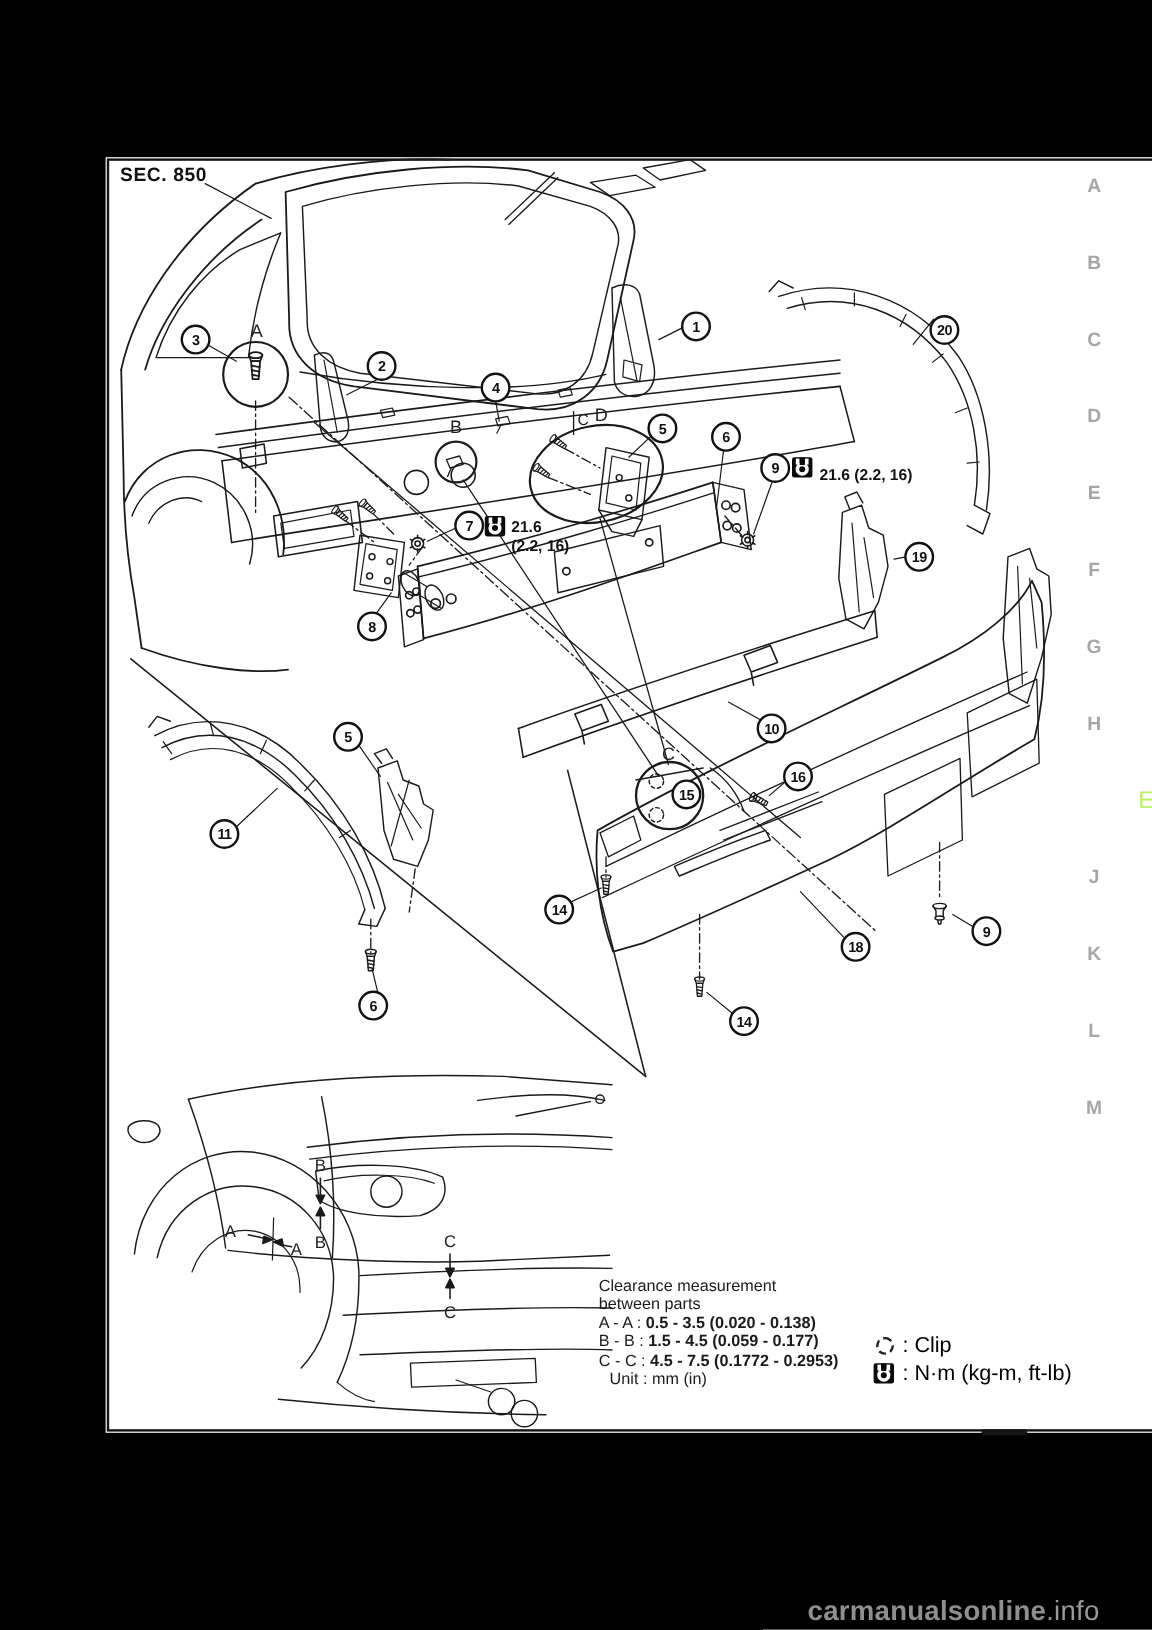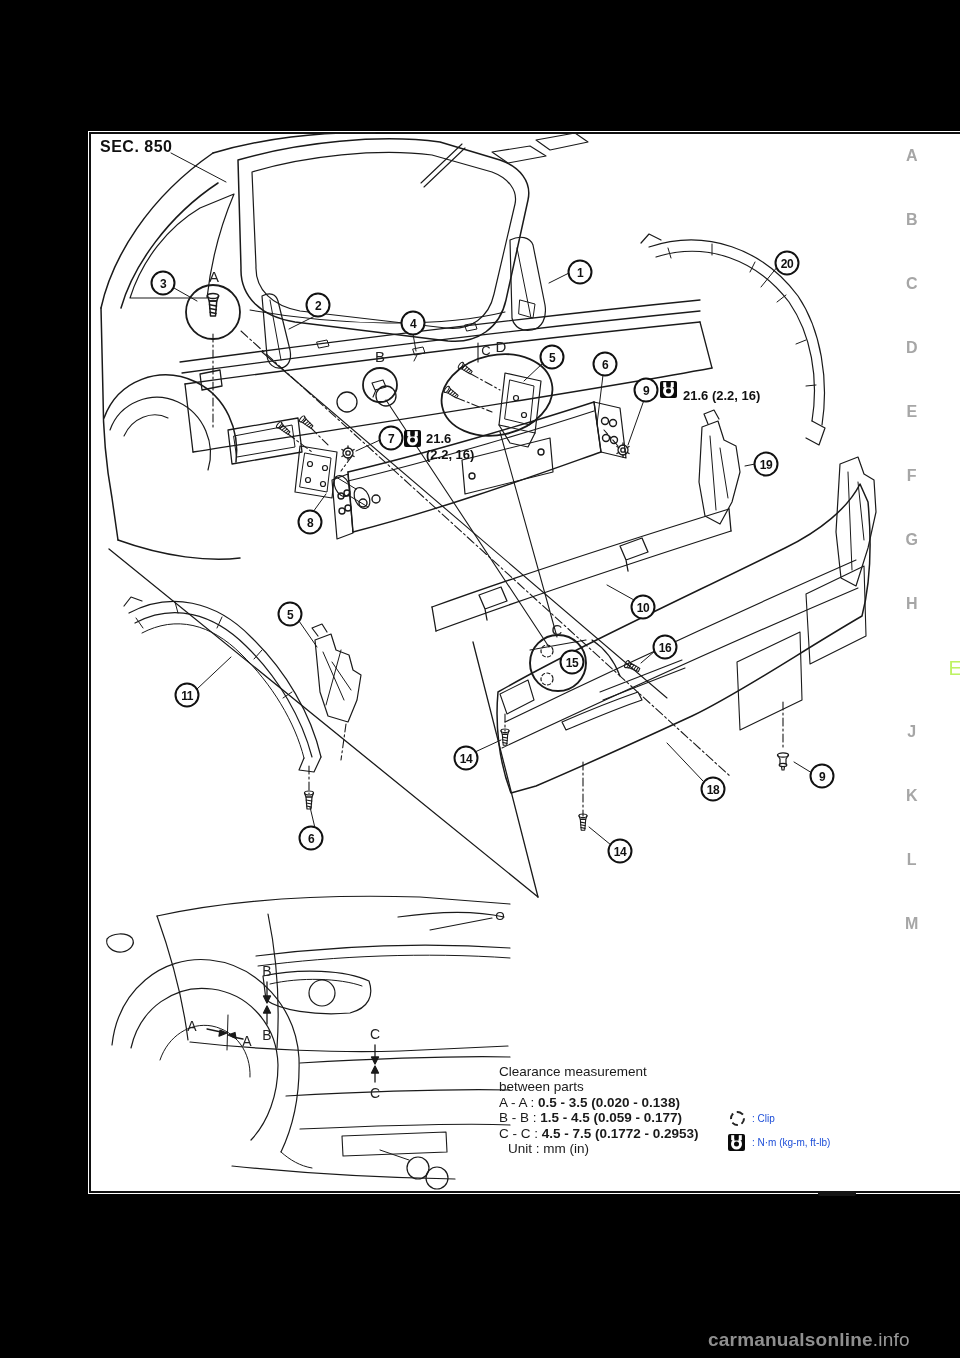"20" div.co { top: 132px -> 144px }
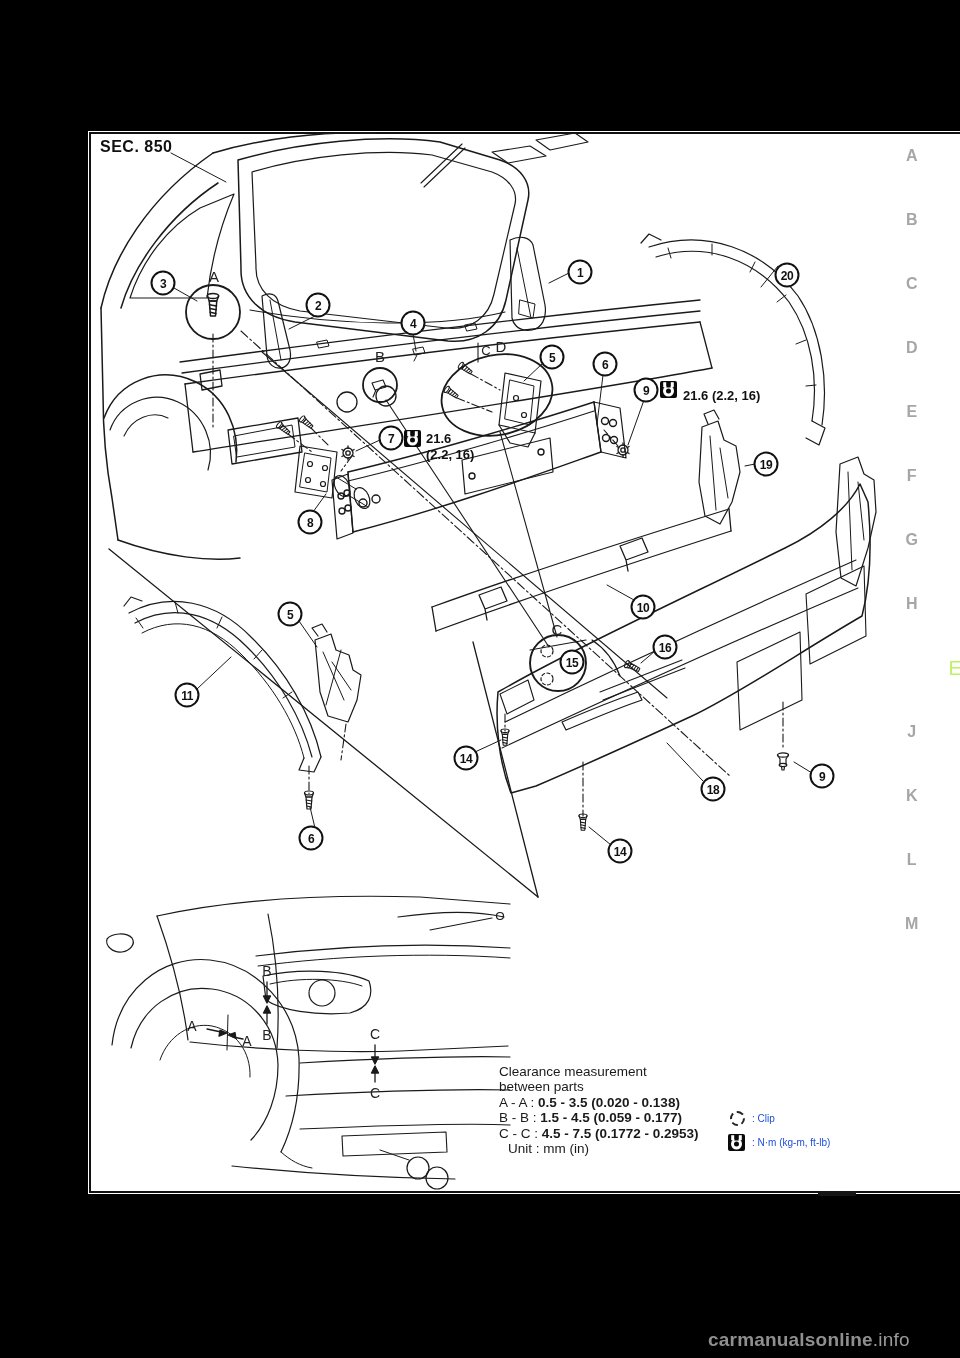": Clip" .legend-row { color: #1d4ed8 -> #000000; font-size: 10px -> 18px }
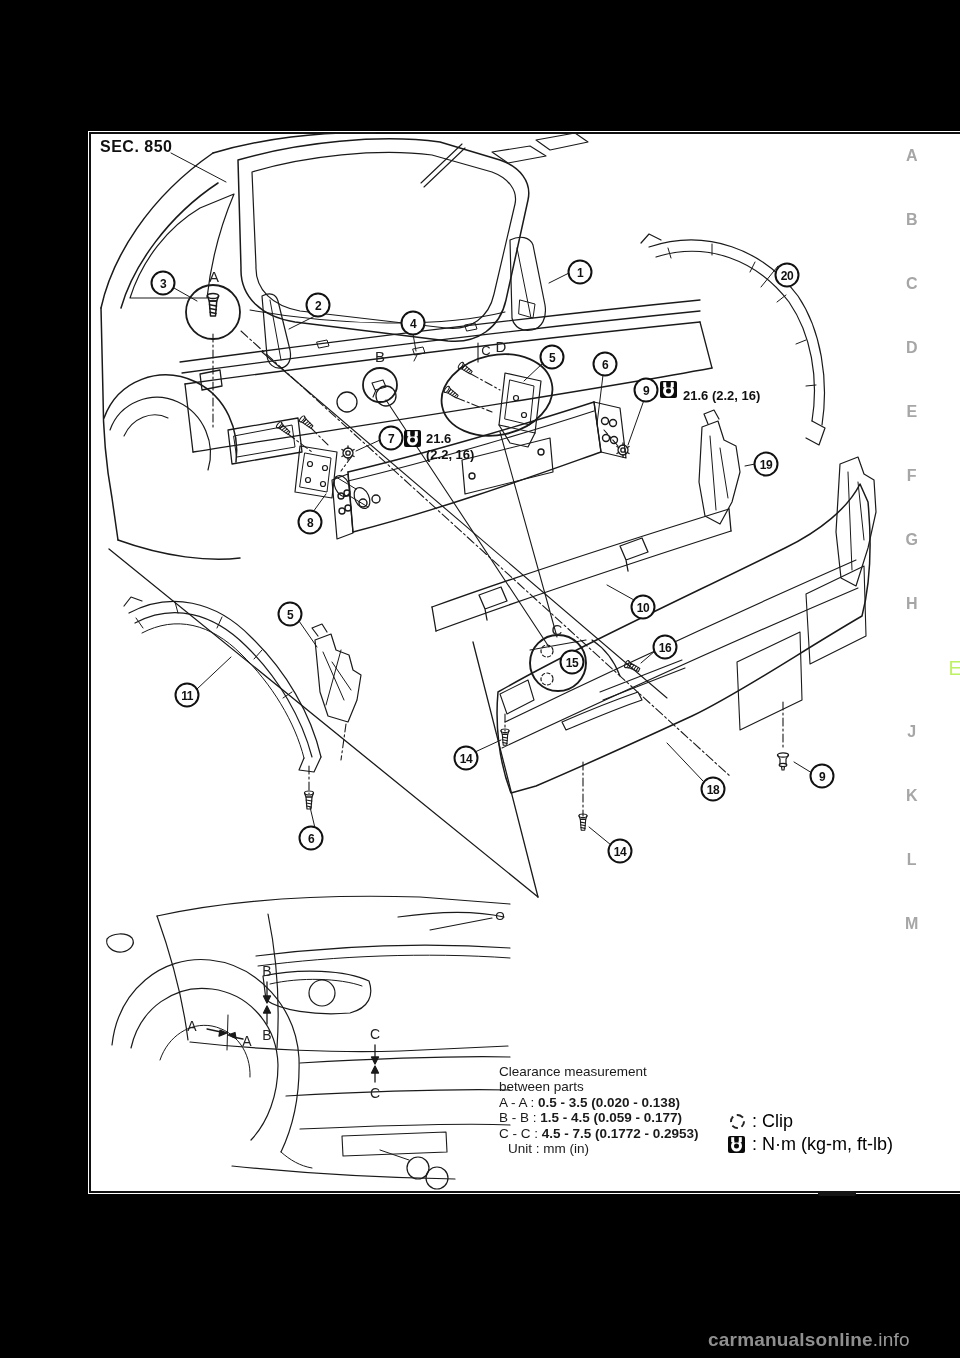"carmanualsonline.info" .watermark { font-size: 19px -> 23px; left: 708px -> 673px }
